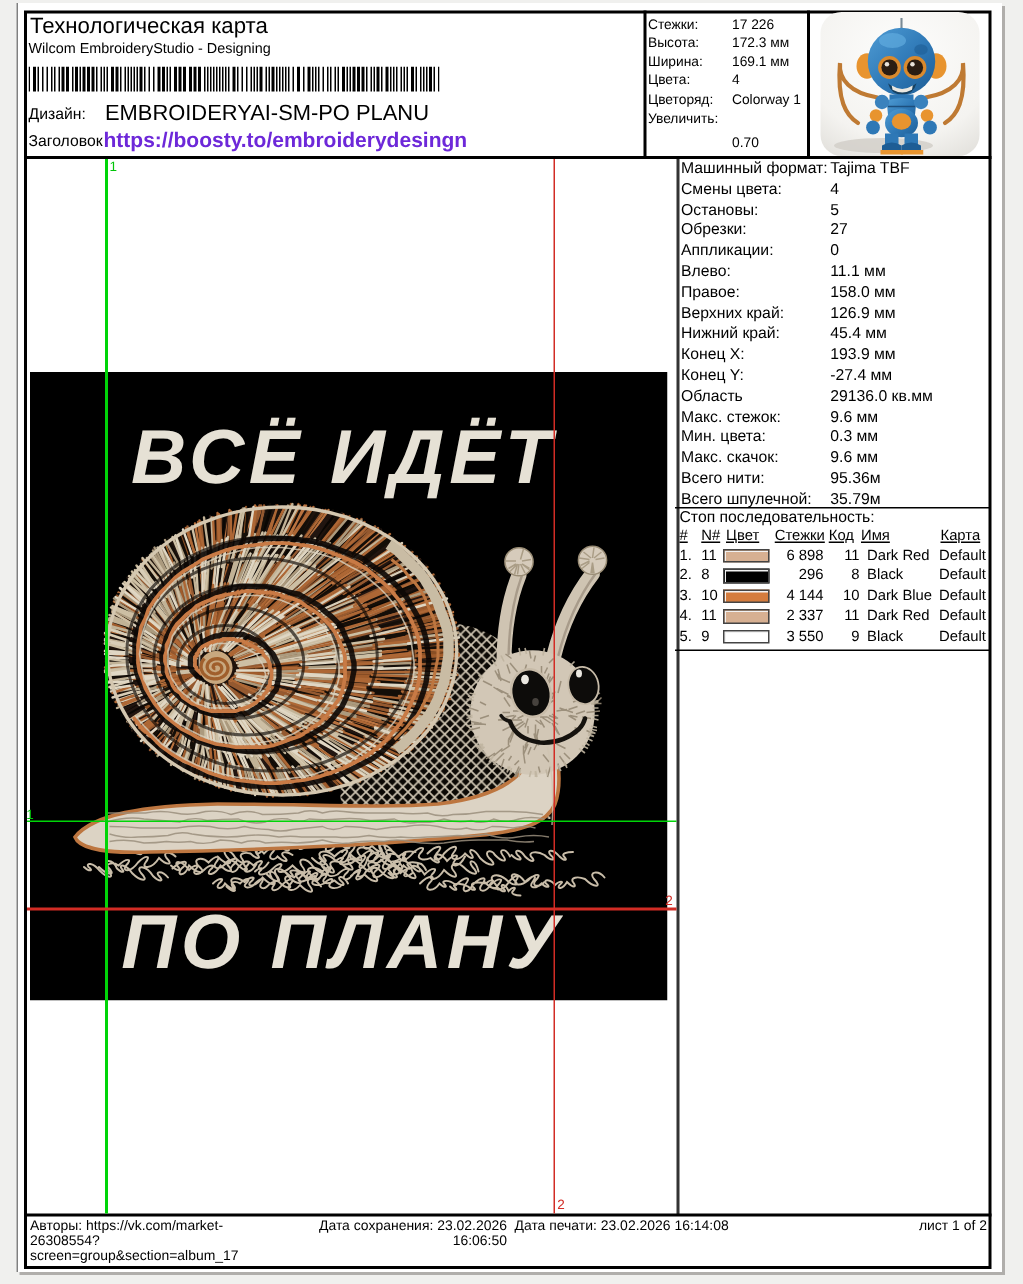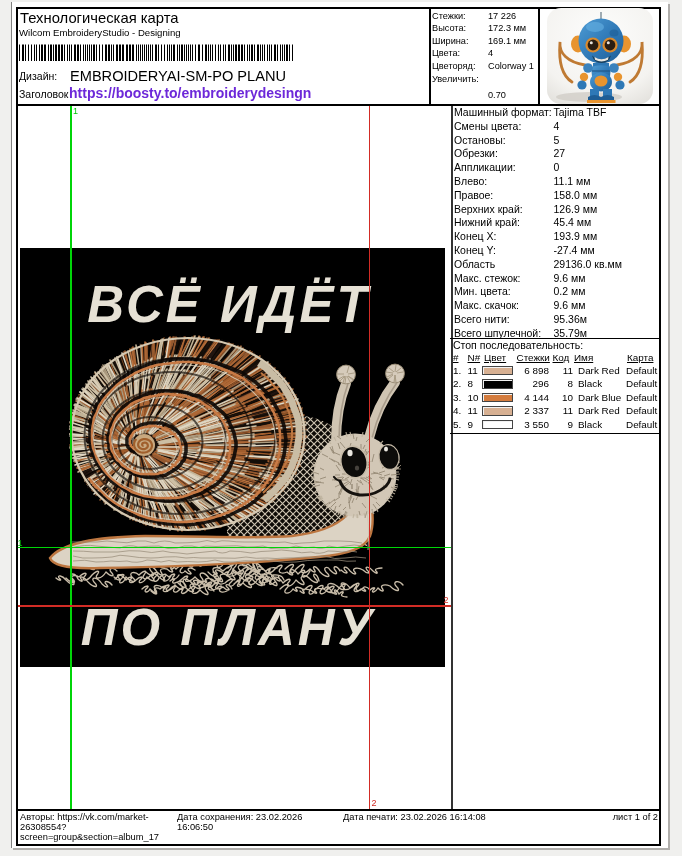"0.2 мм" div.t11 { text: 0.2 -> 0.3 }
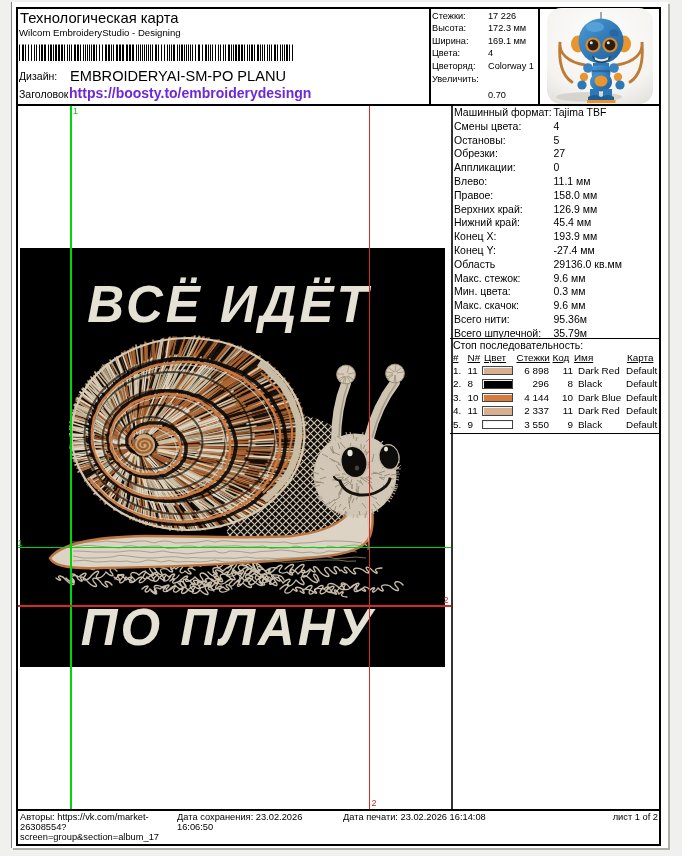"Дата сохранения: 23.02.2026 16:06:50" div.t9 { left: 177px -> 206px; text-align: left -> right }
